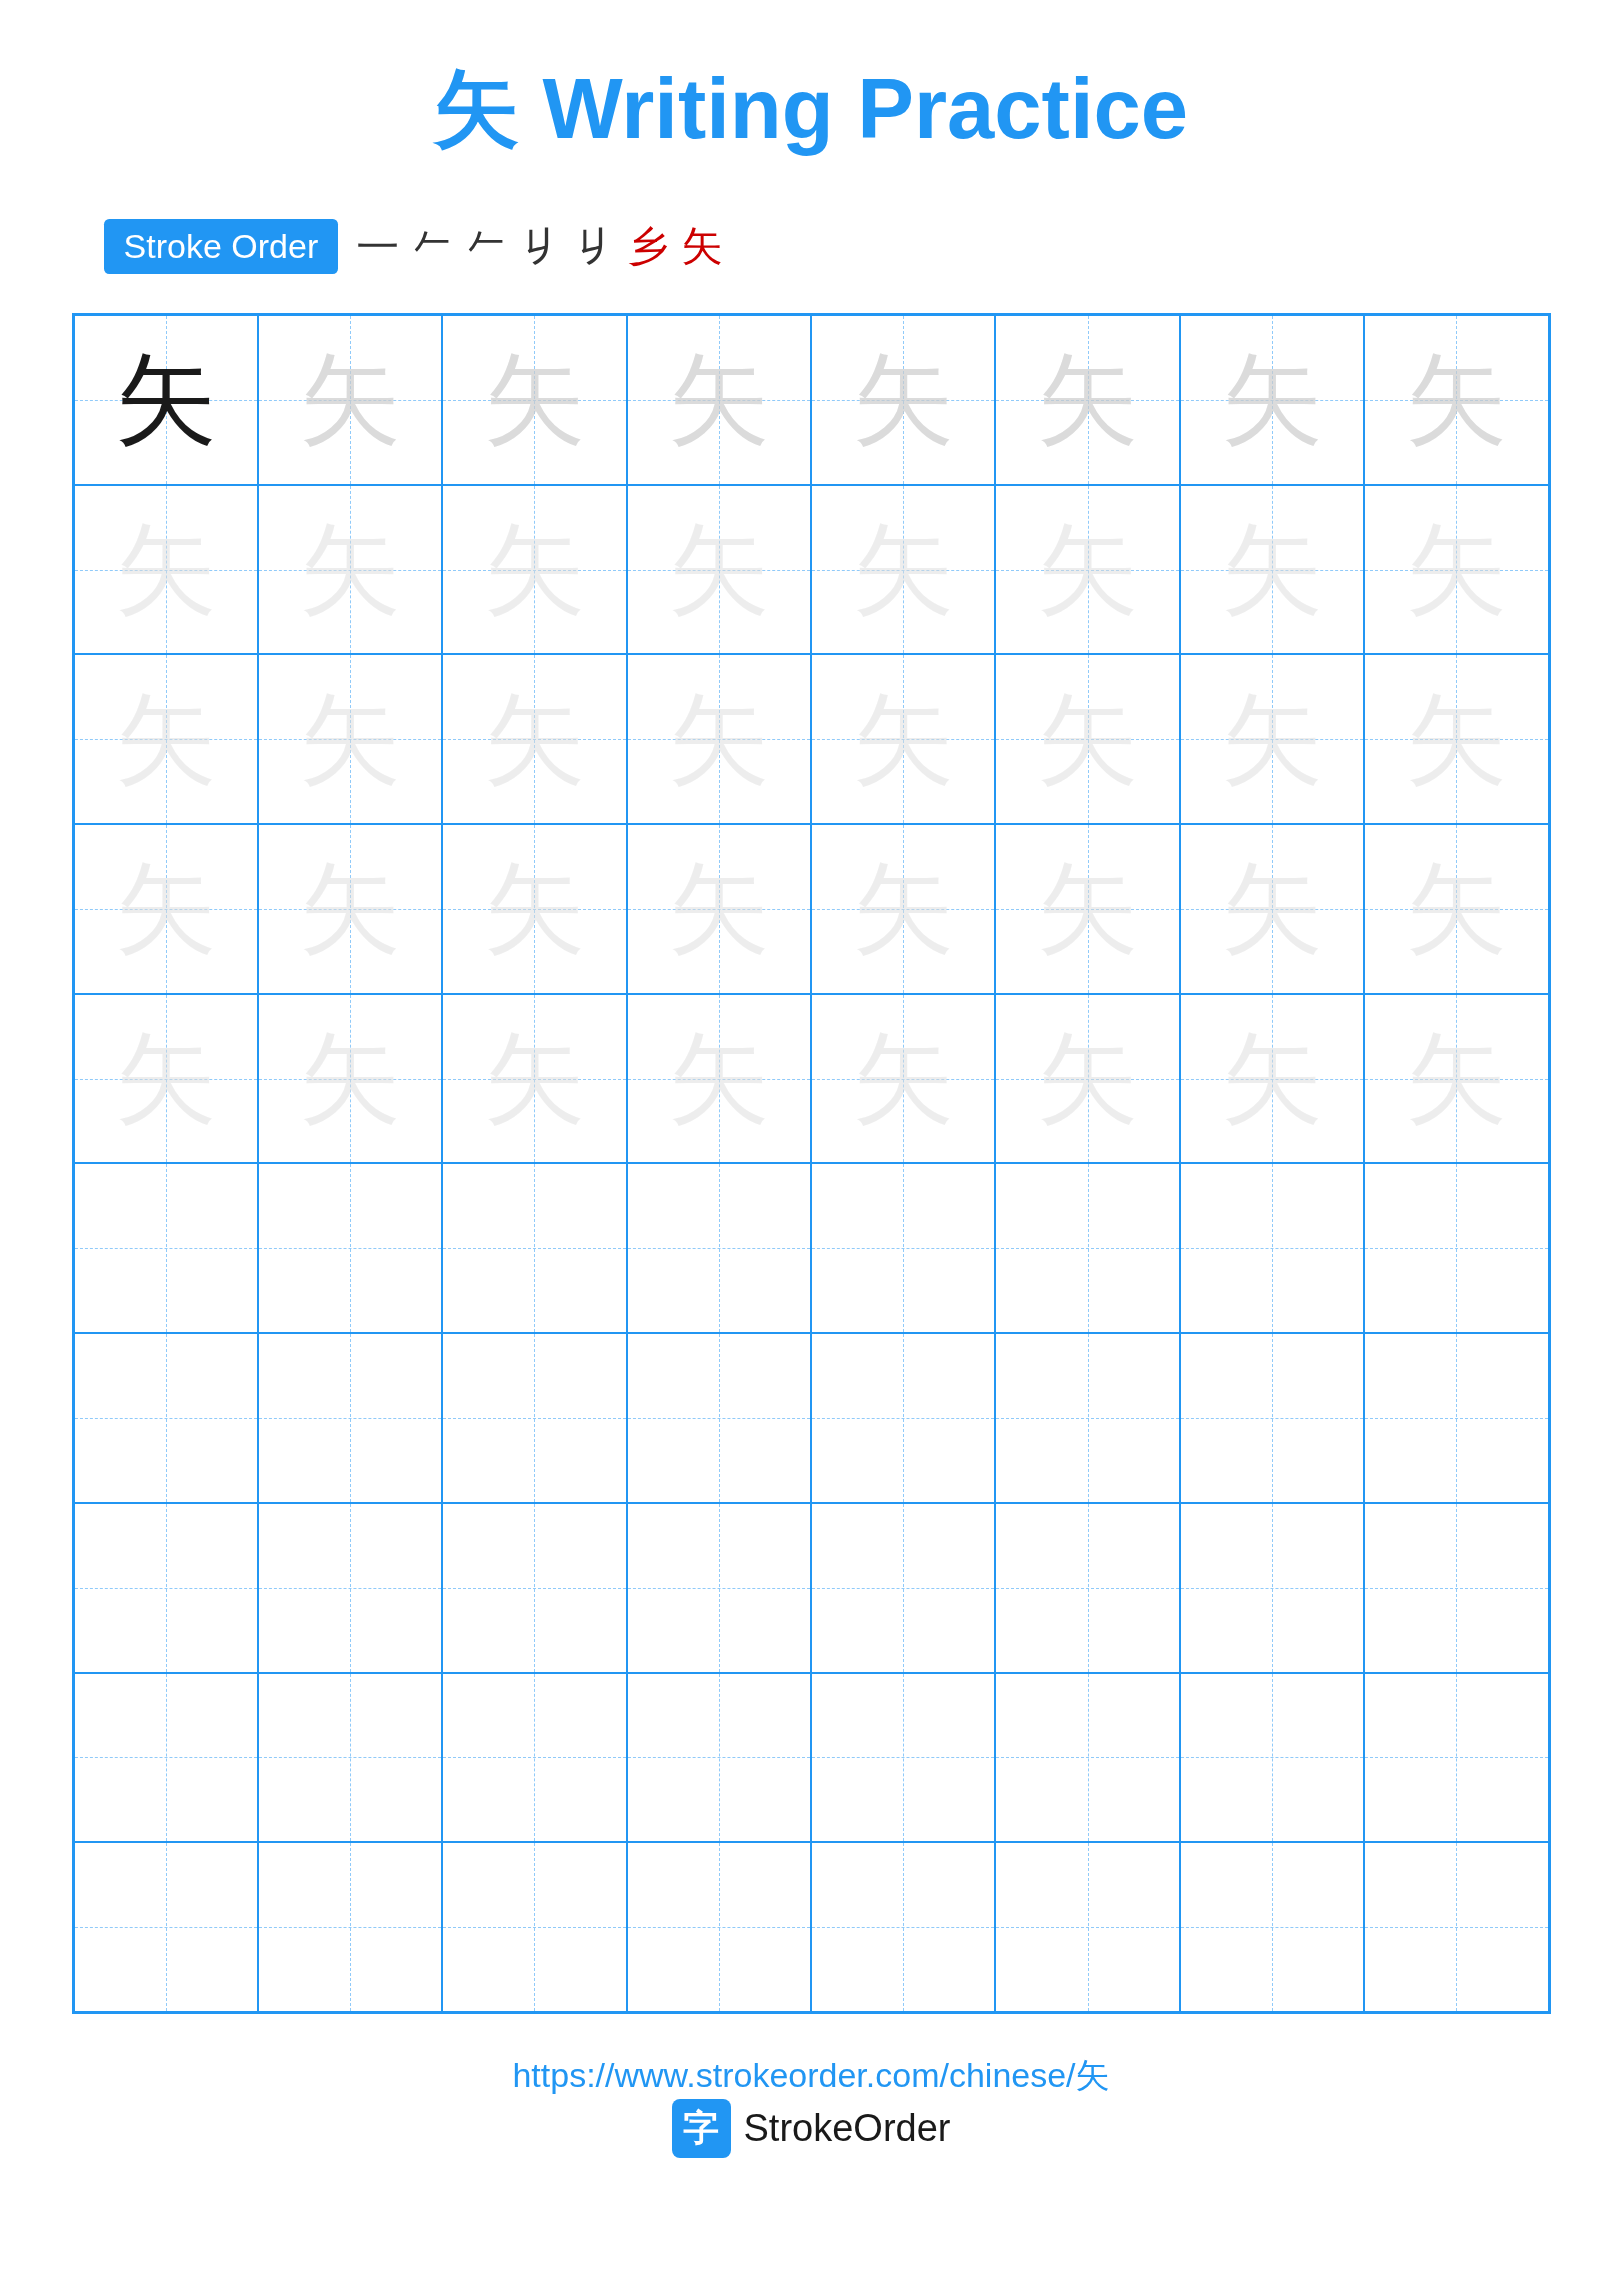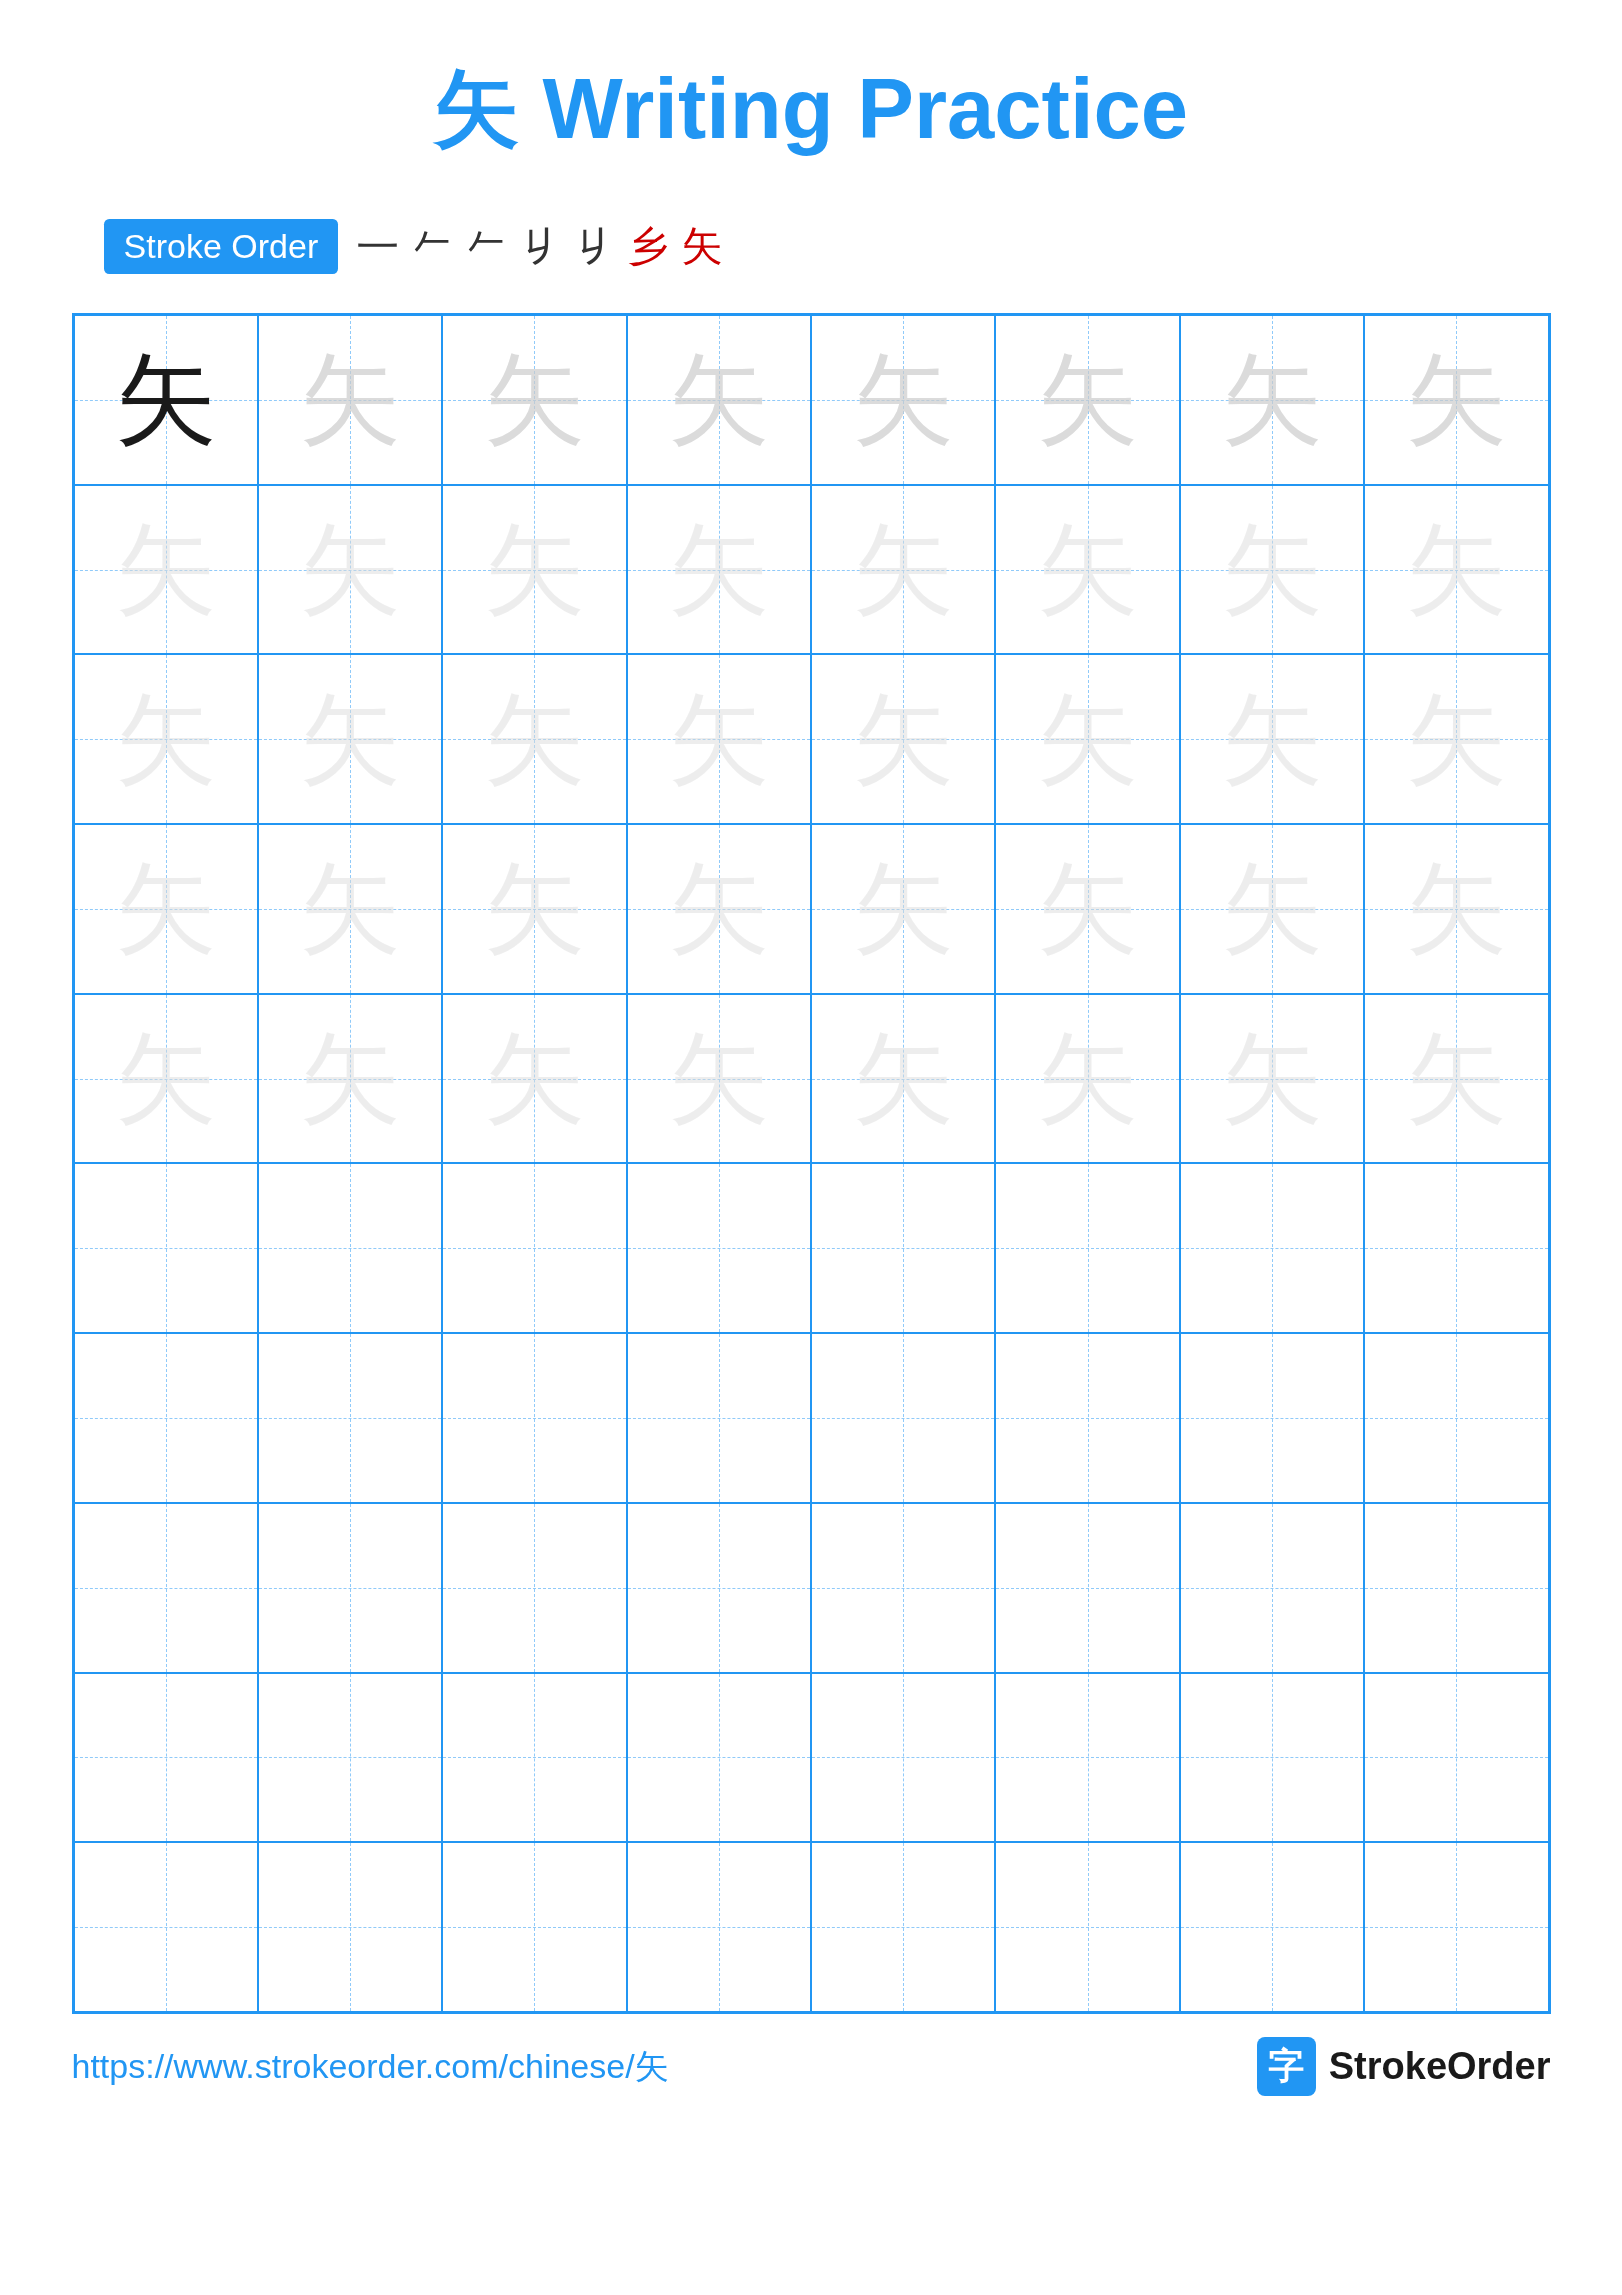"https://www.strokeorder.com/chinese/矢" .footer { flex-direction: none -> column; margin-top: 23px -> 39px }
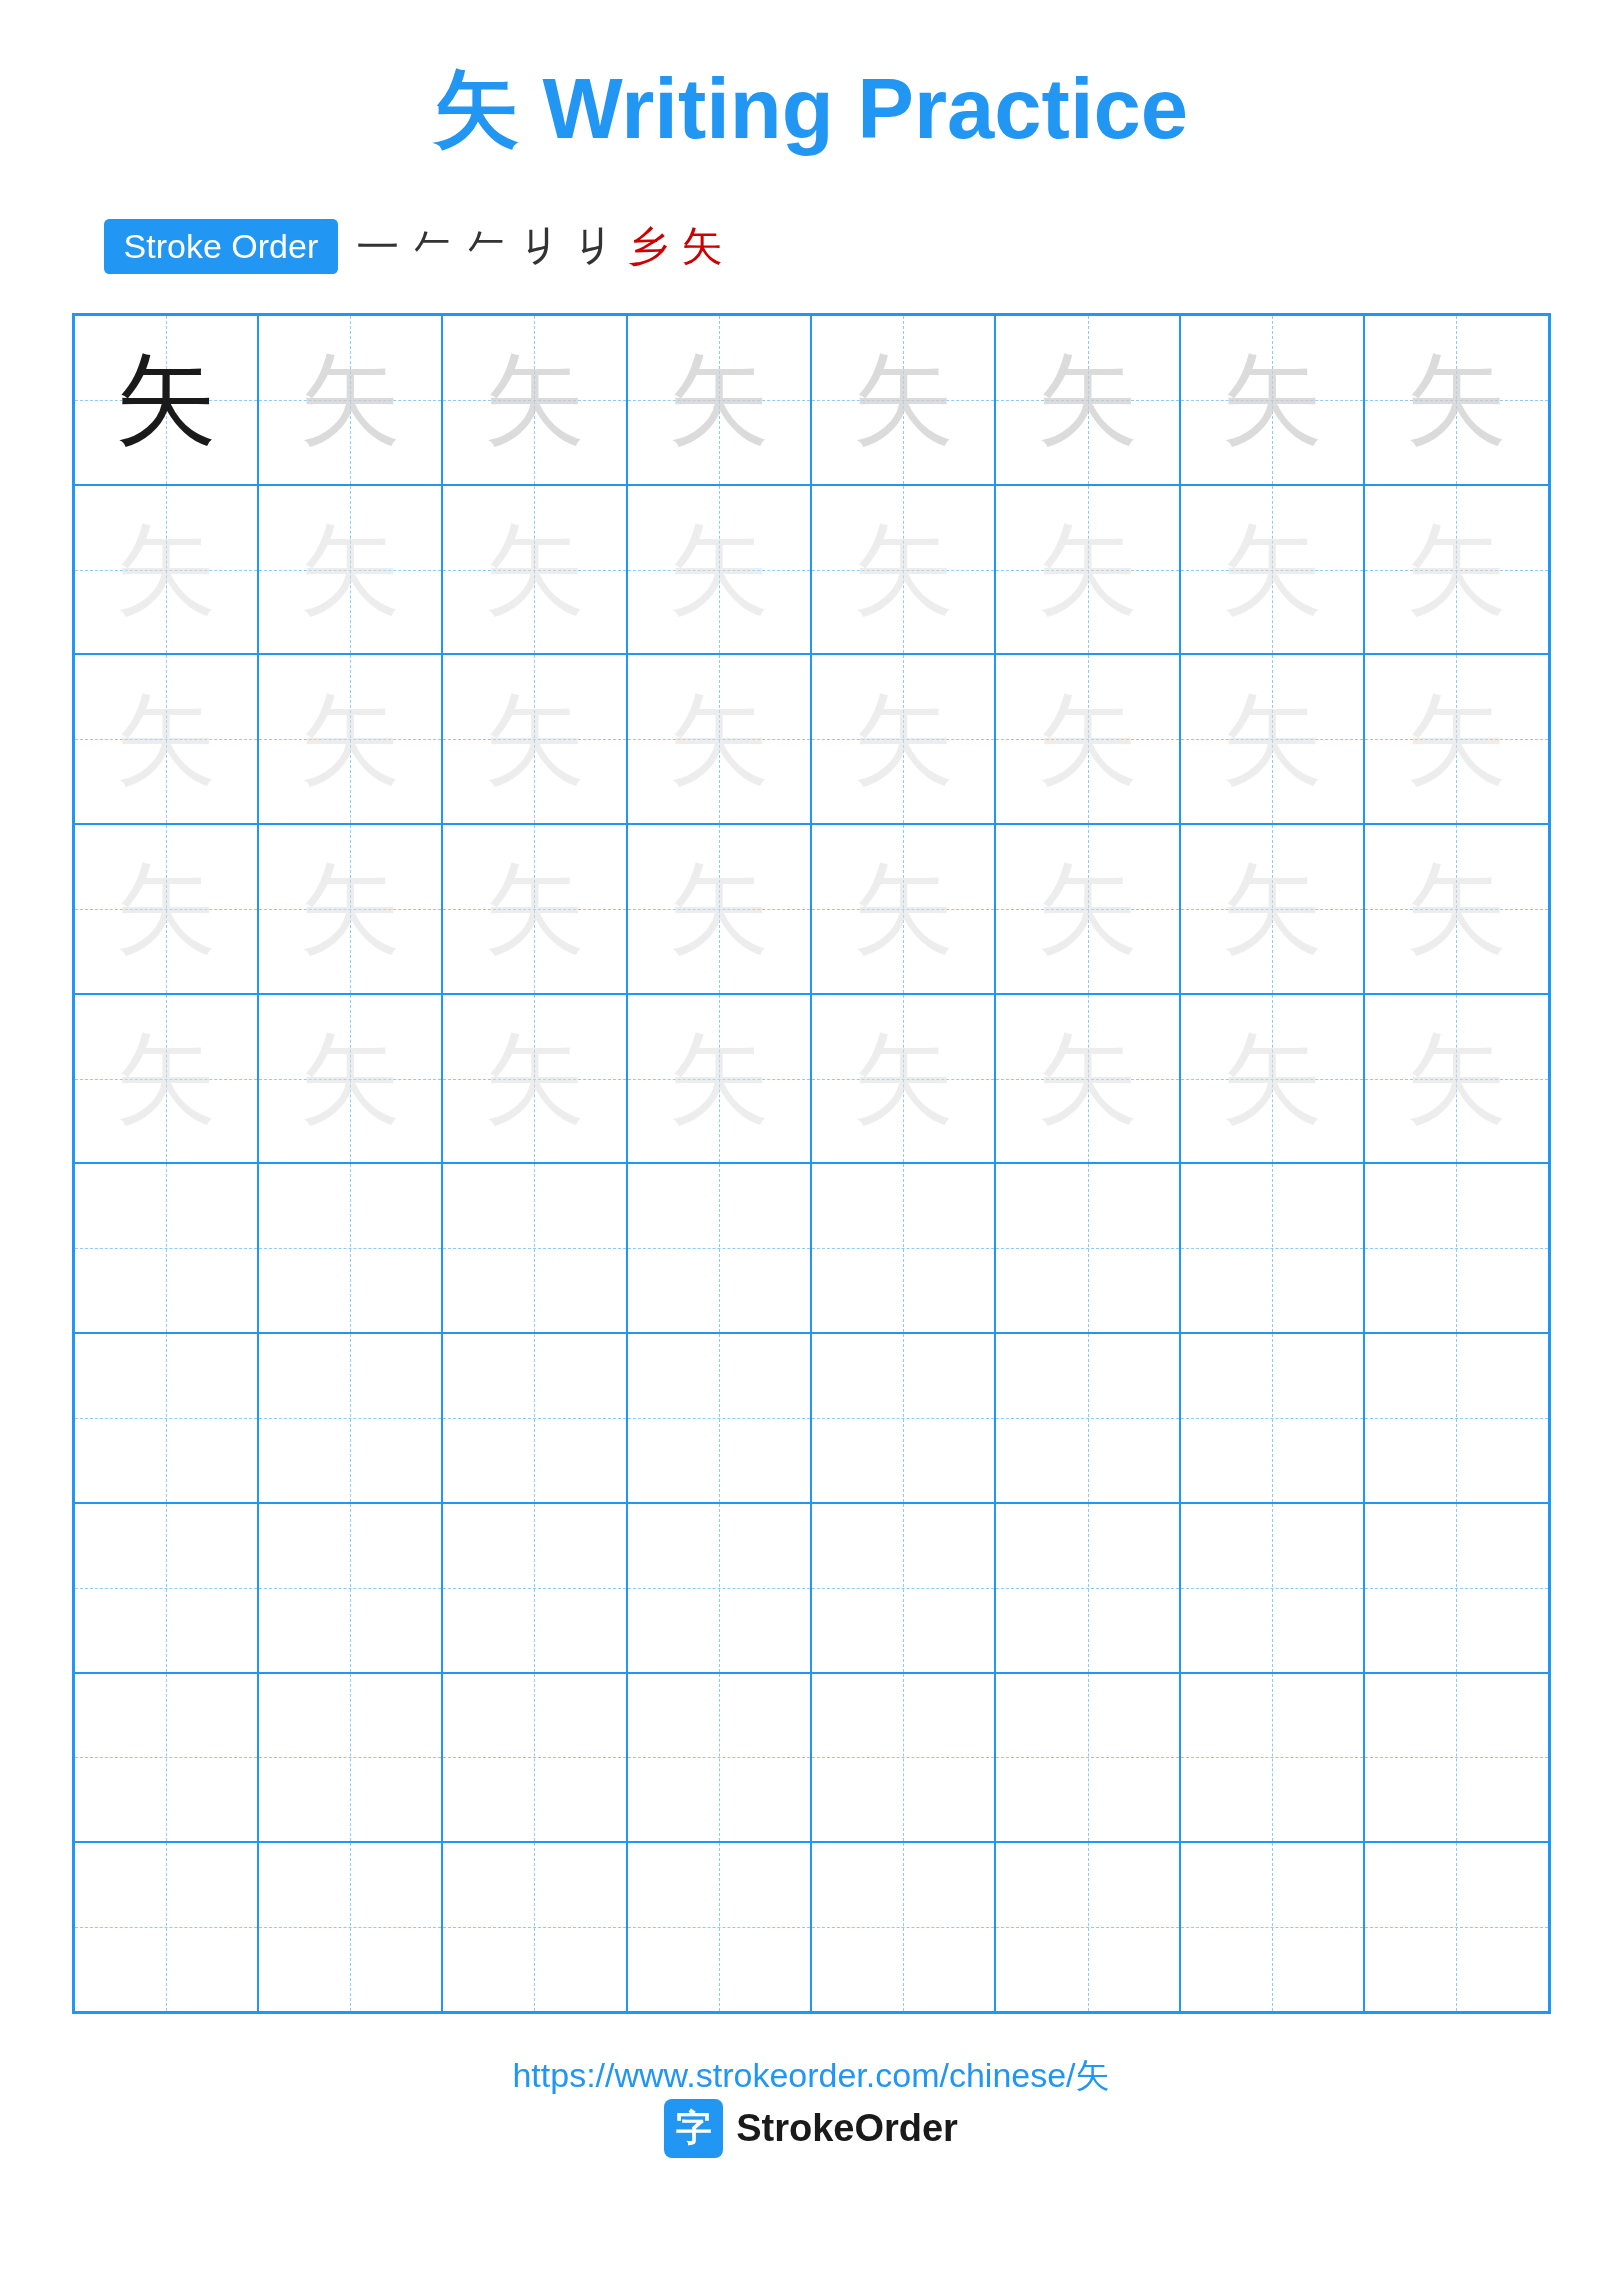"StrokeOrder" .footer-logo-text { font-weight: bold -> normal }
